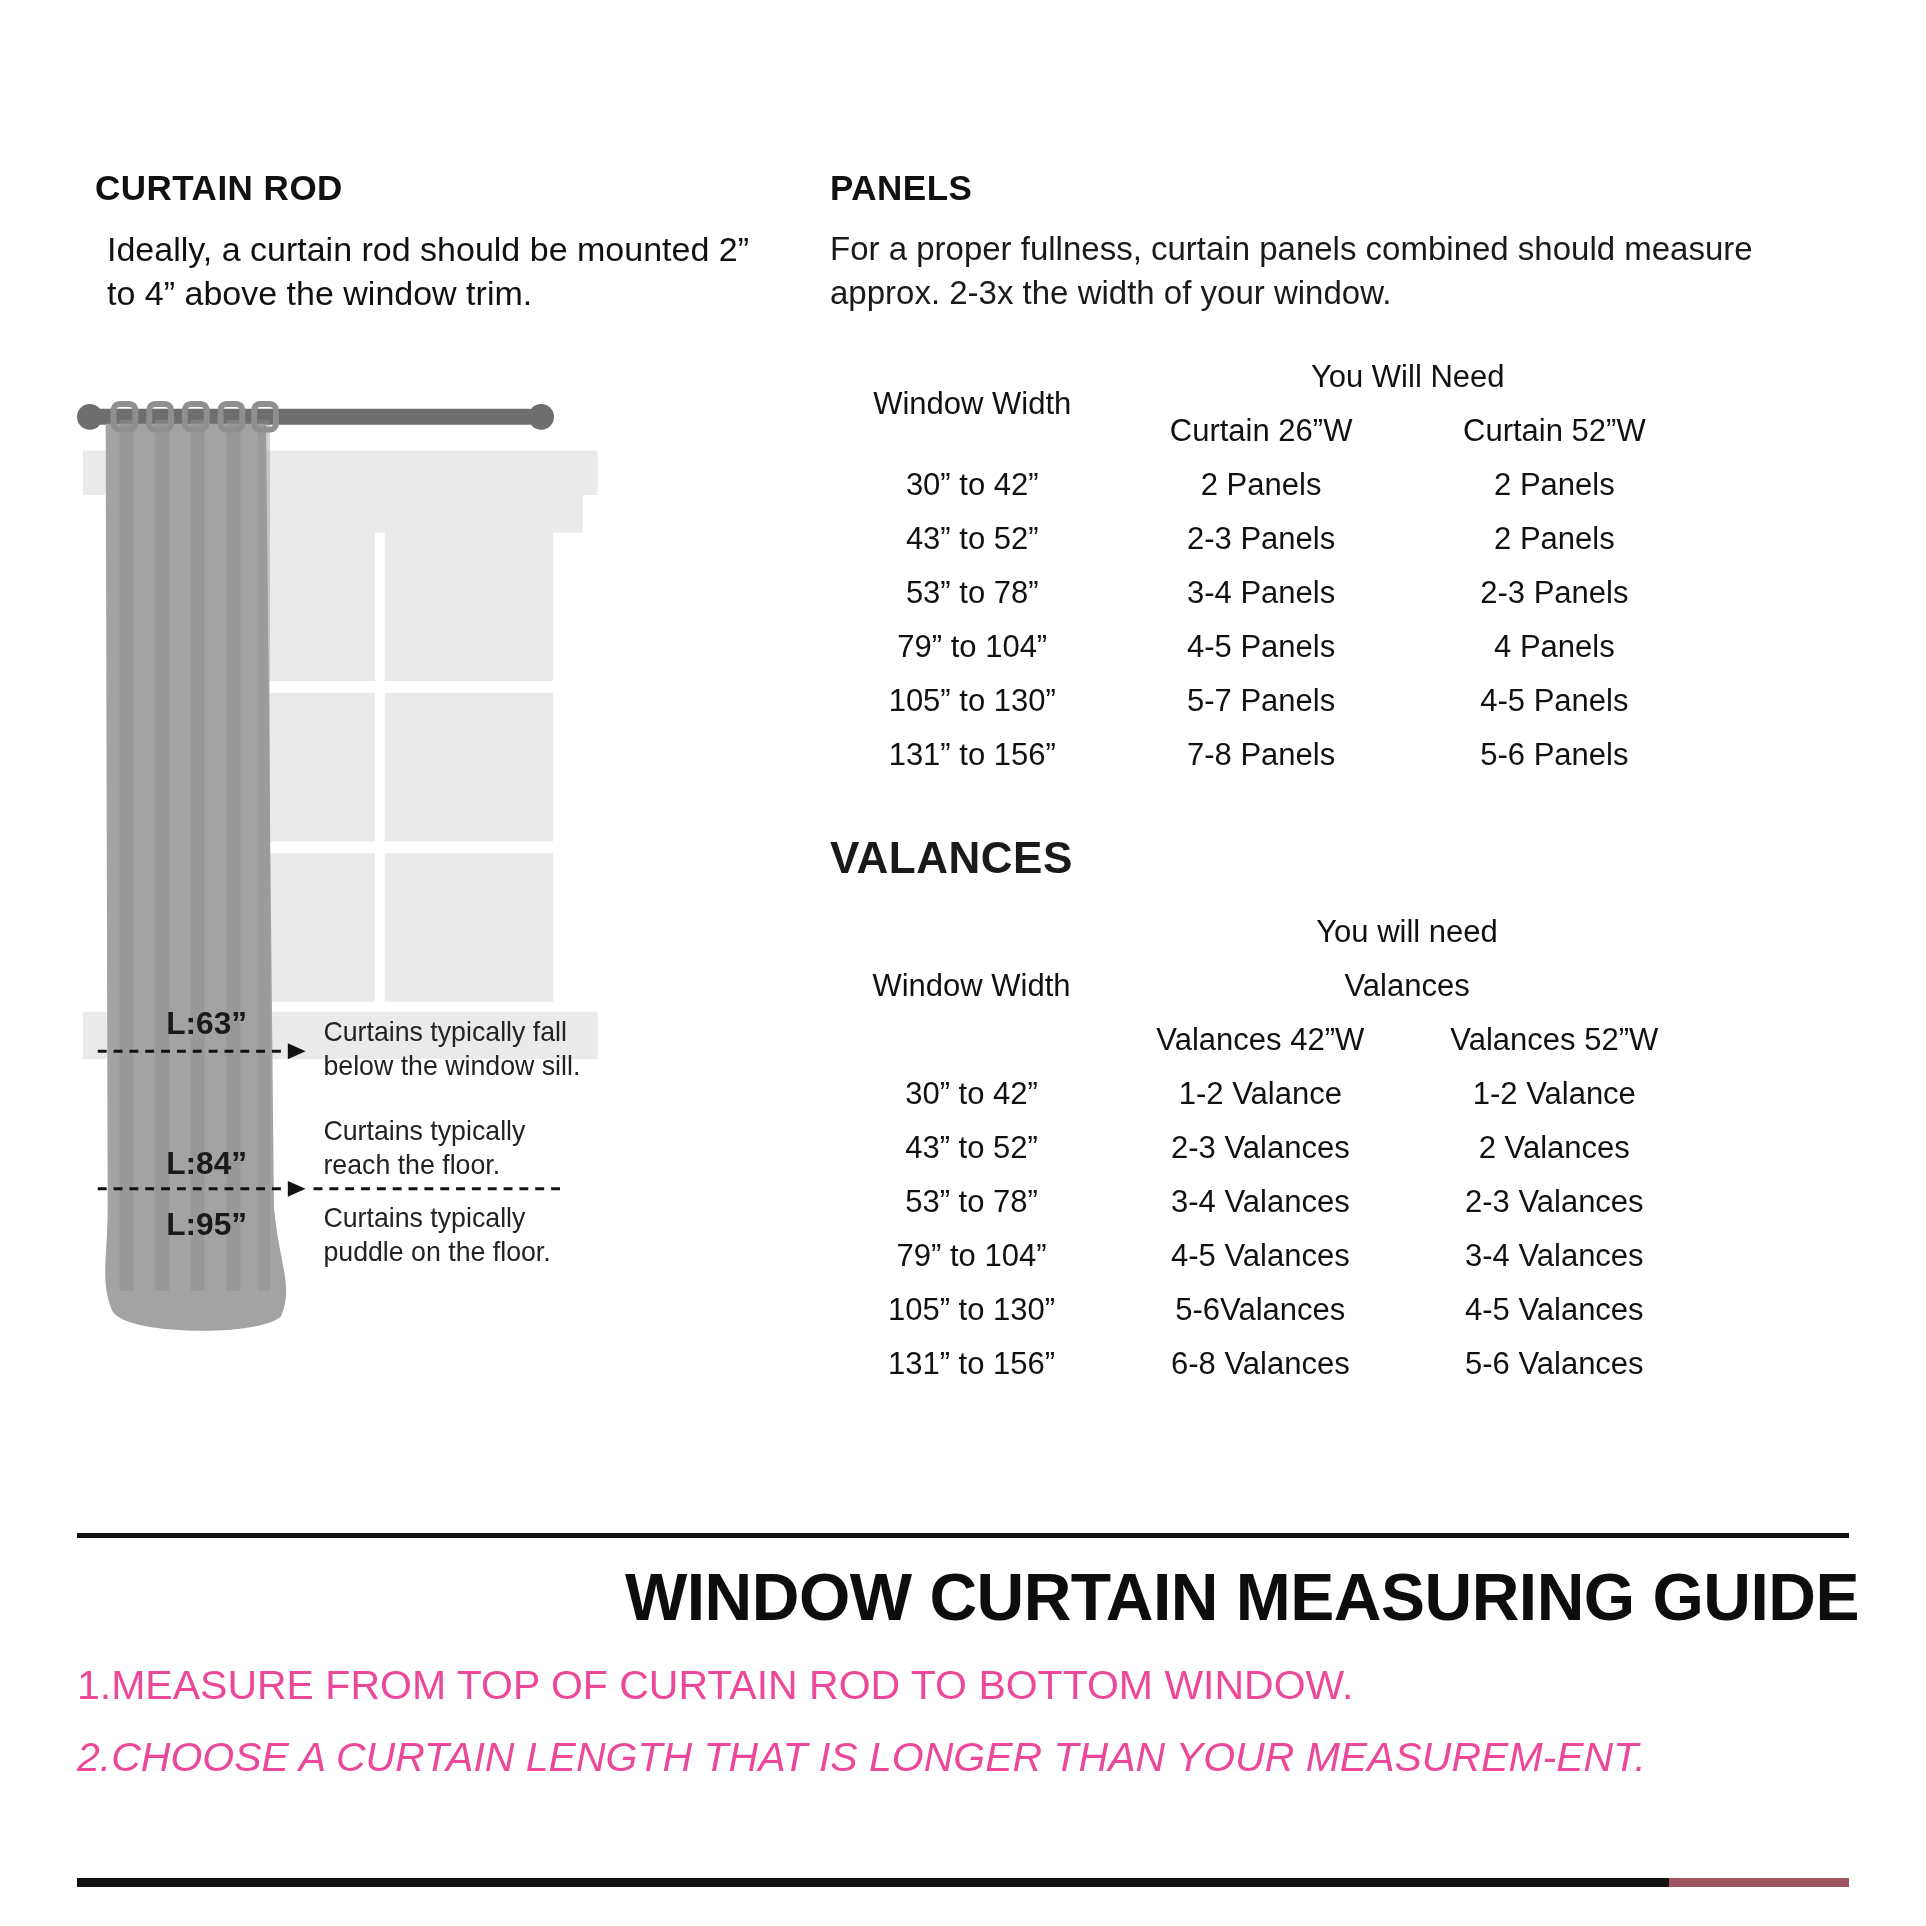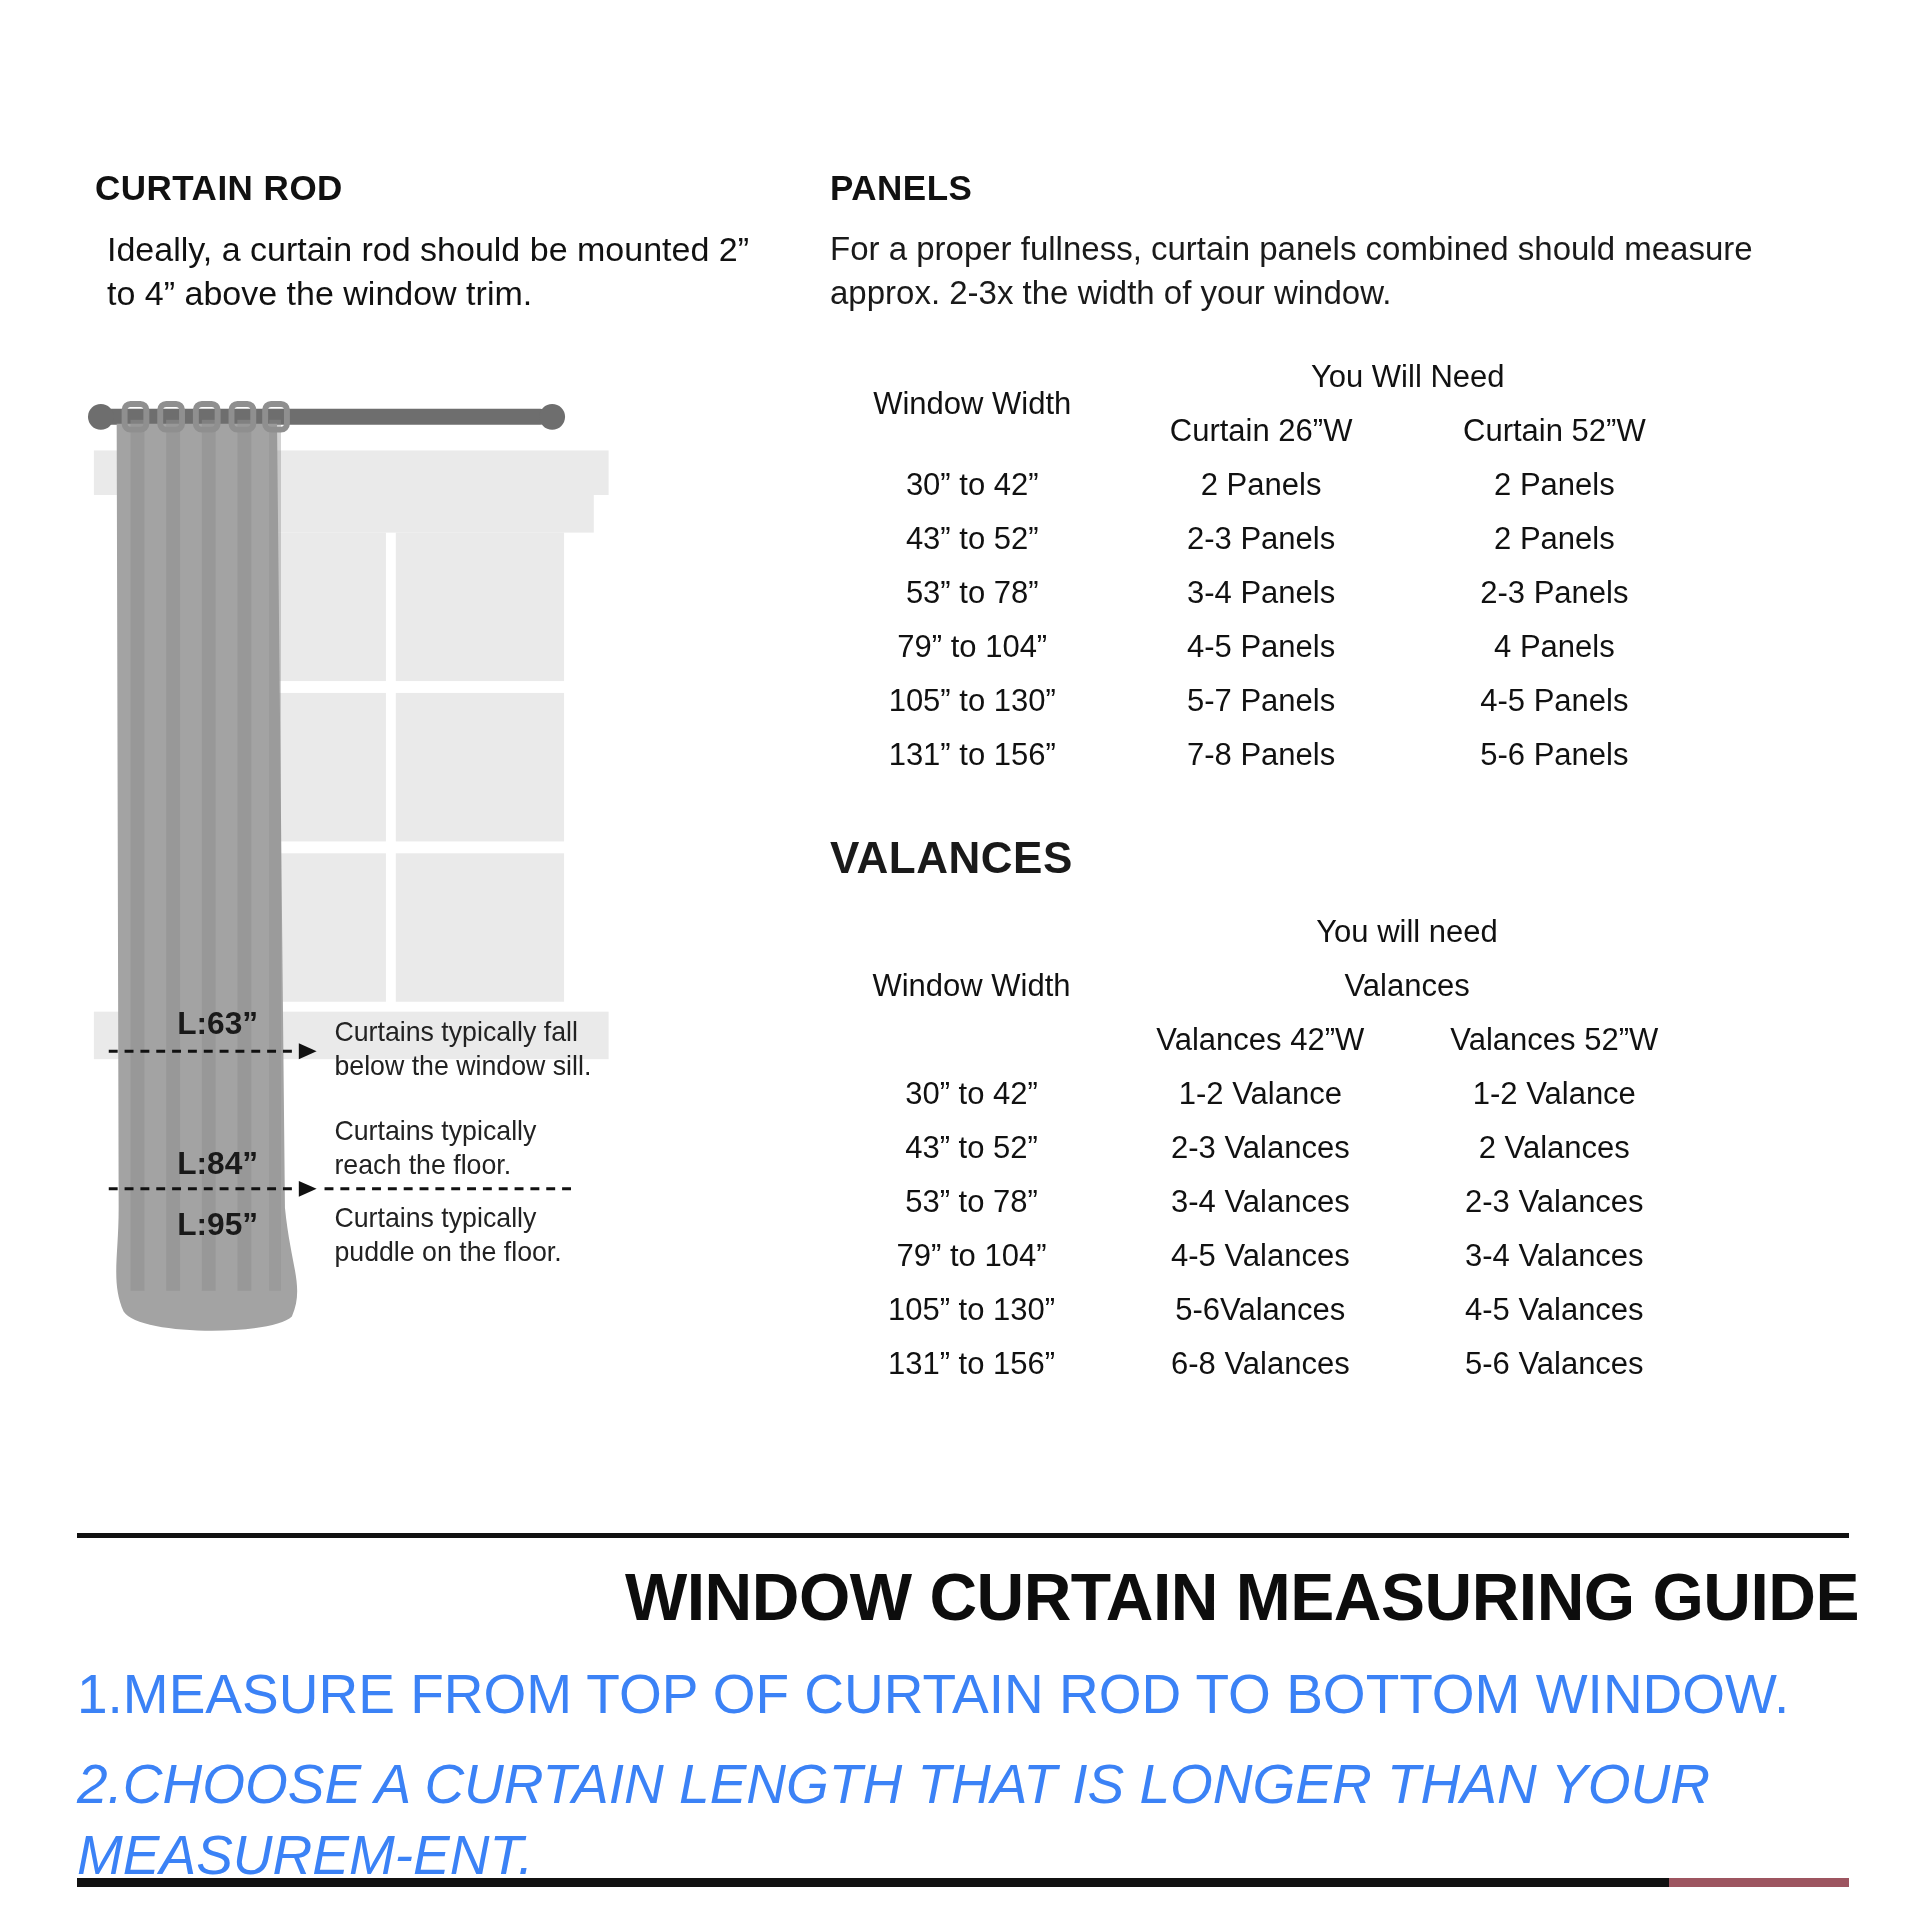"L:63”" .illus { left: 79px -> 68px }
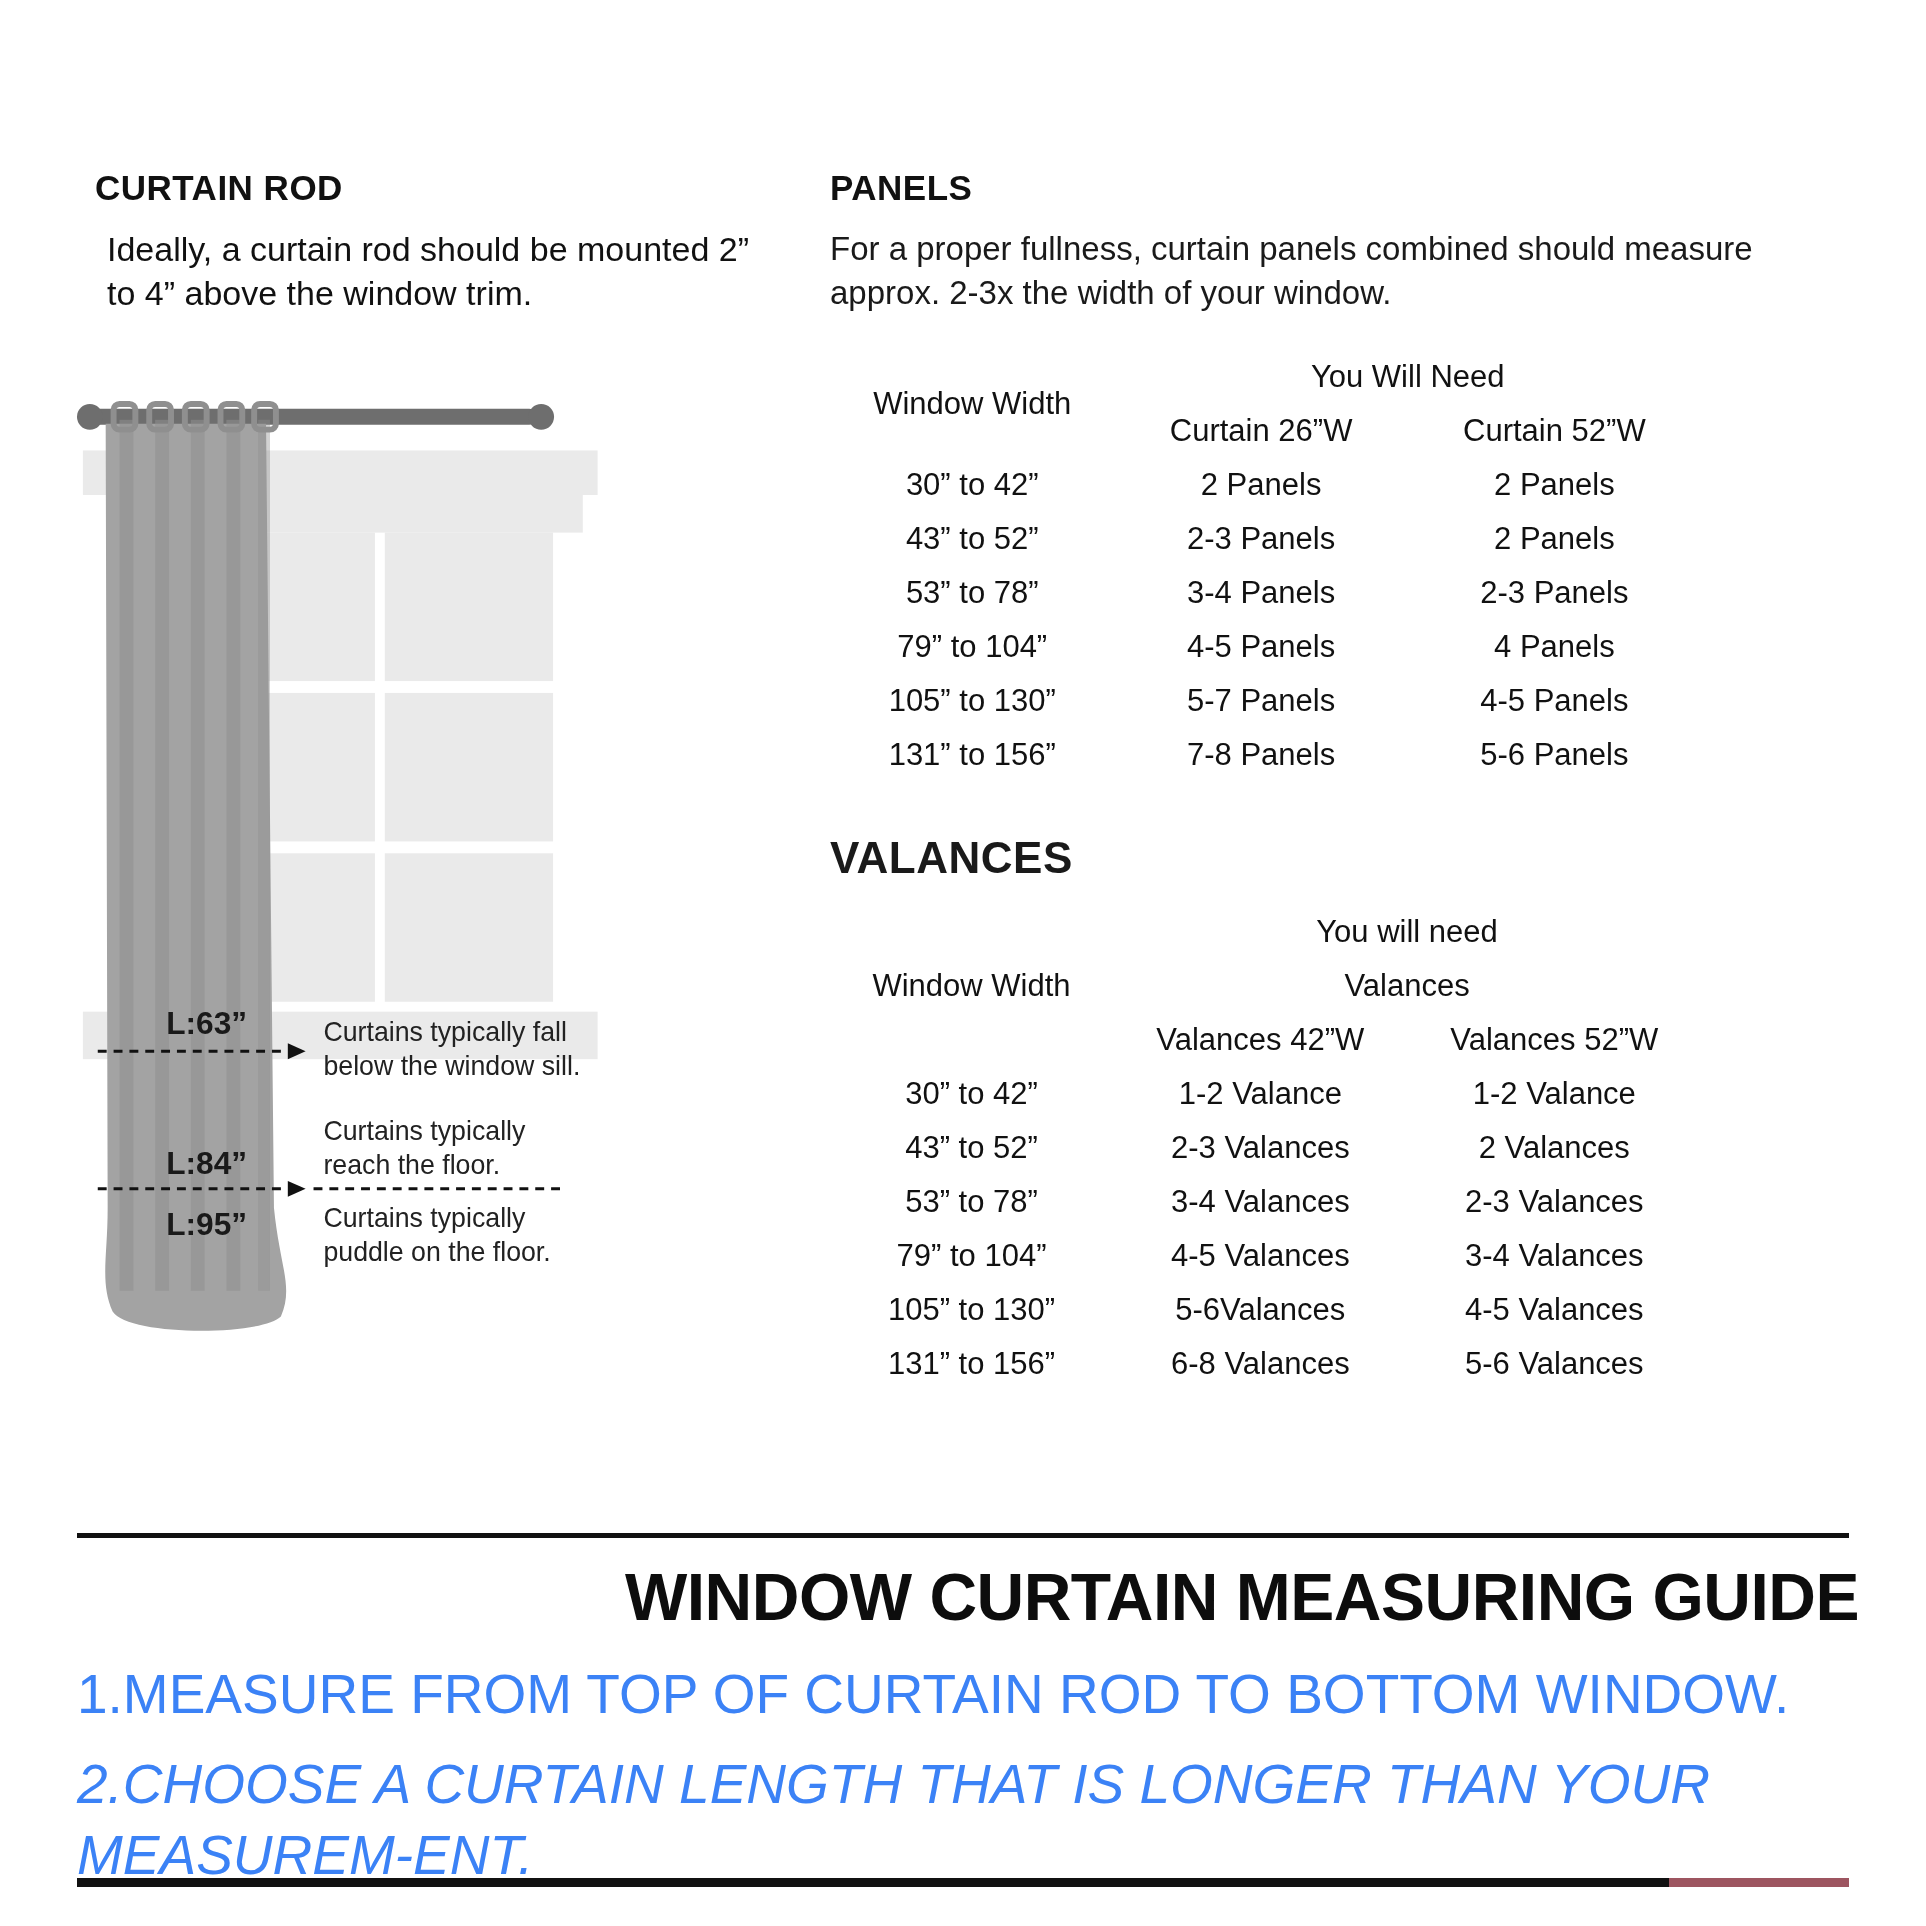"1.MEASURE FROM TOP OF CURTAIN" .steps { color: #3b82f6 -> #ec4899; font-size: 55px -> 41px }
